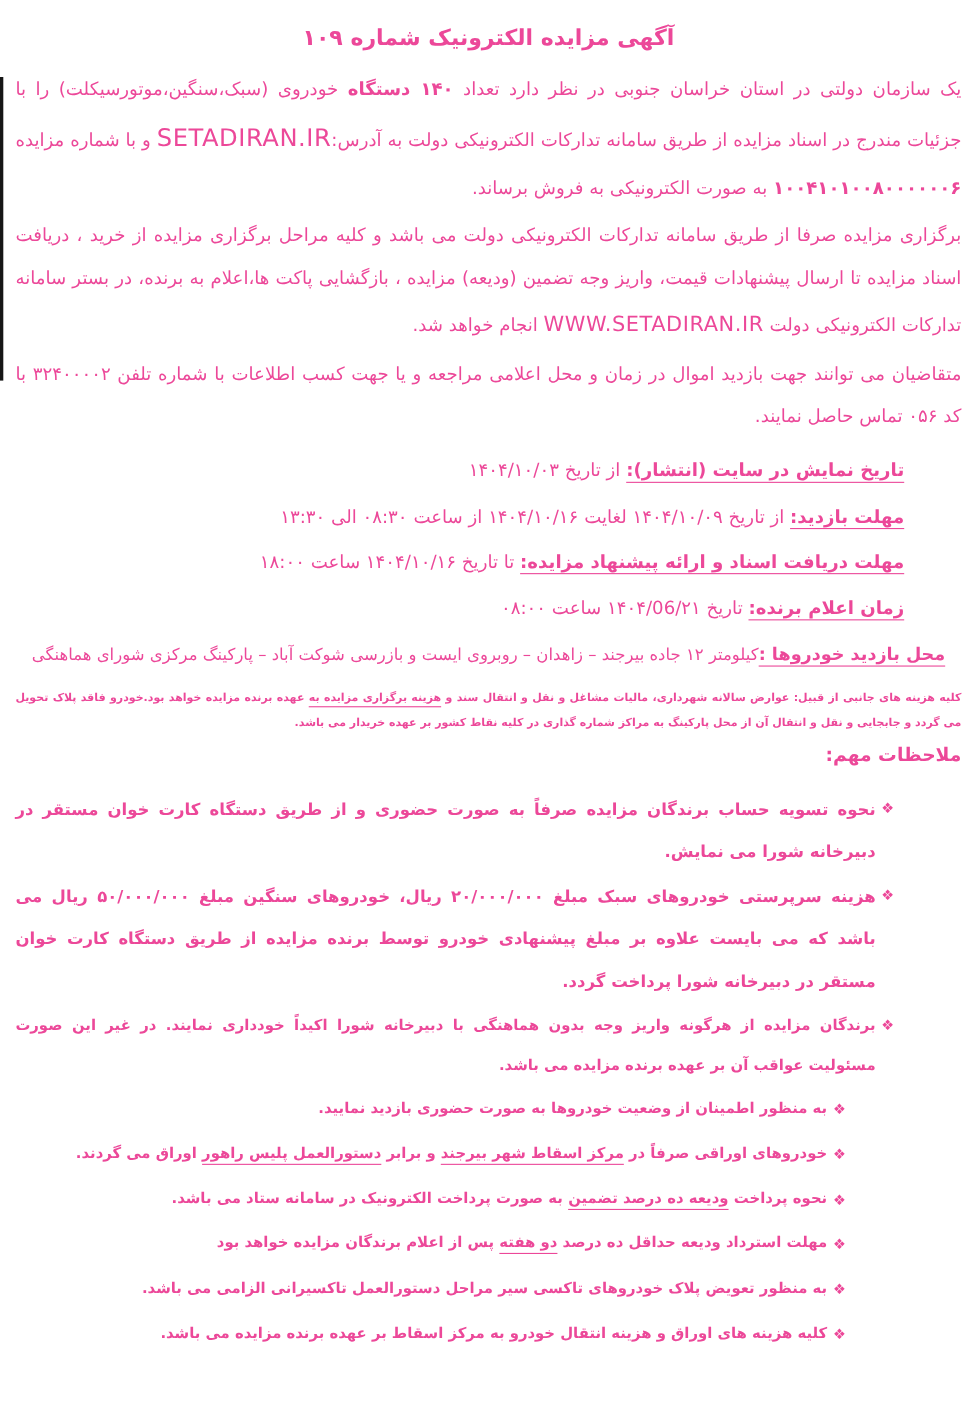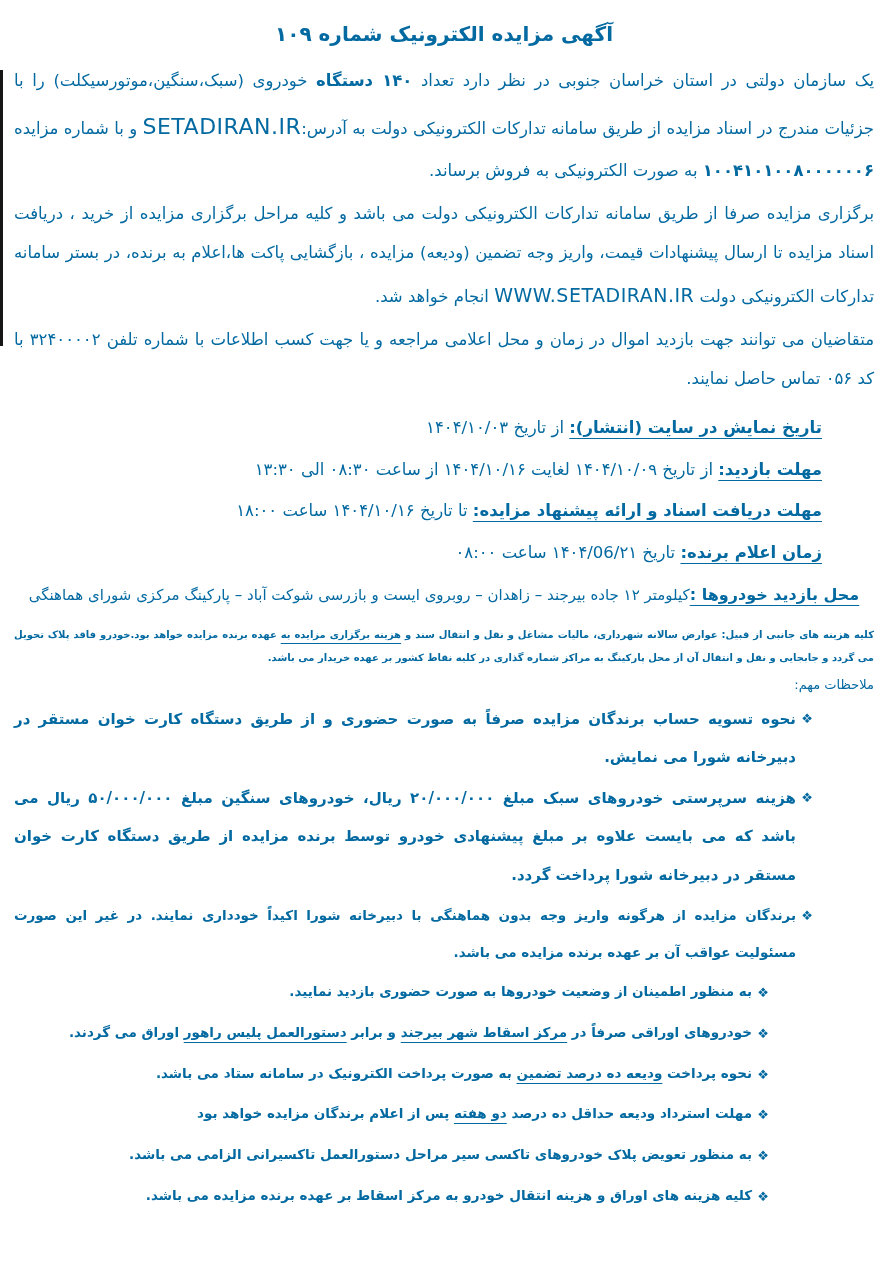"آگهی مزایده الکترونیک شماره ۱۰۹" .page { color: #0369a1 -> #ec4899 }
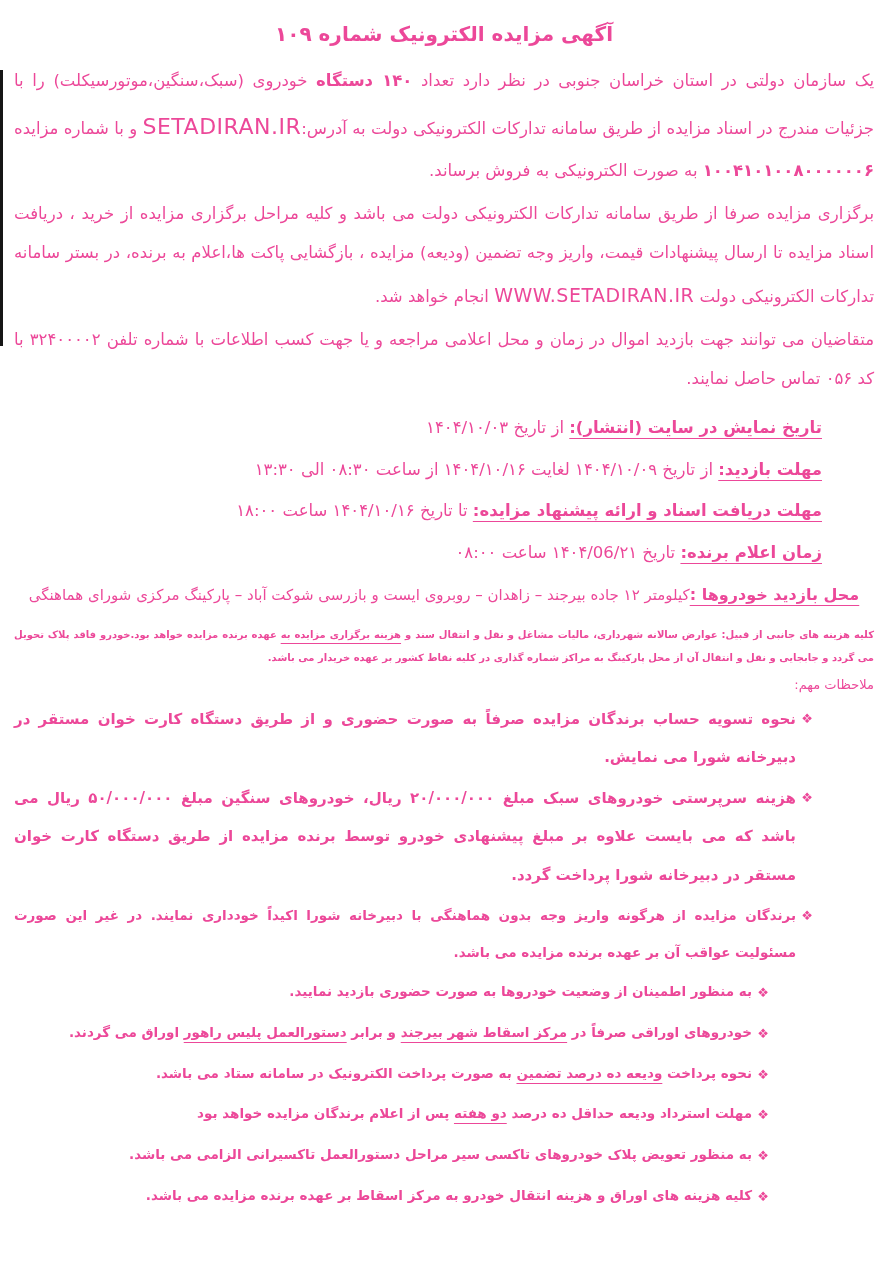"ملاحظات مهم:" .notes-heading { font-size: 13px -> 17px; font-weight: normal -> bold; margin: 4px 0 8px 0 -> 4px 0 20px 0 }
